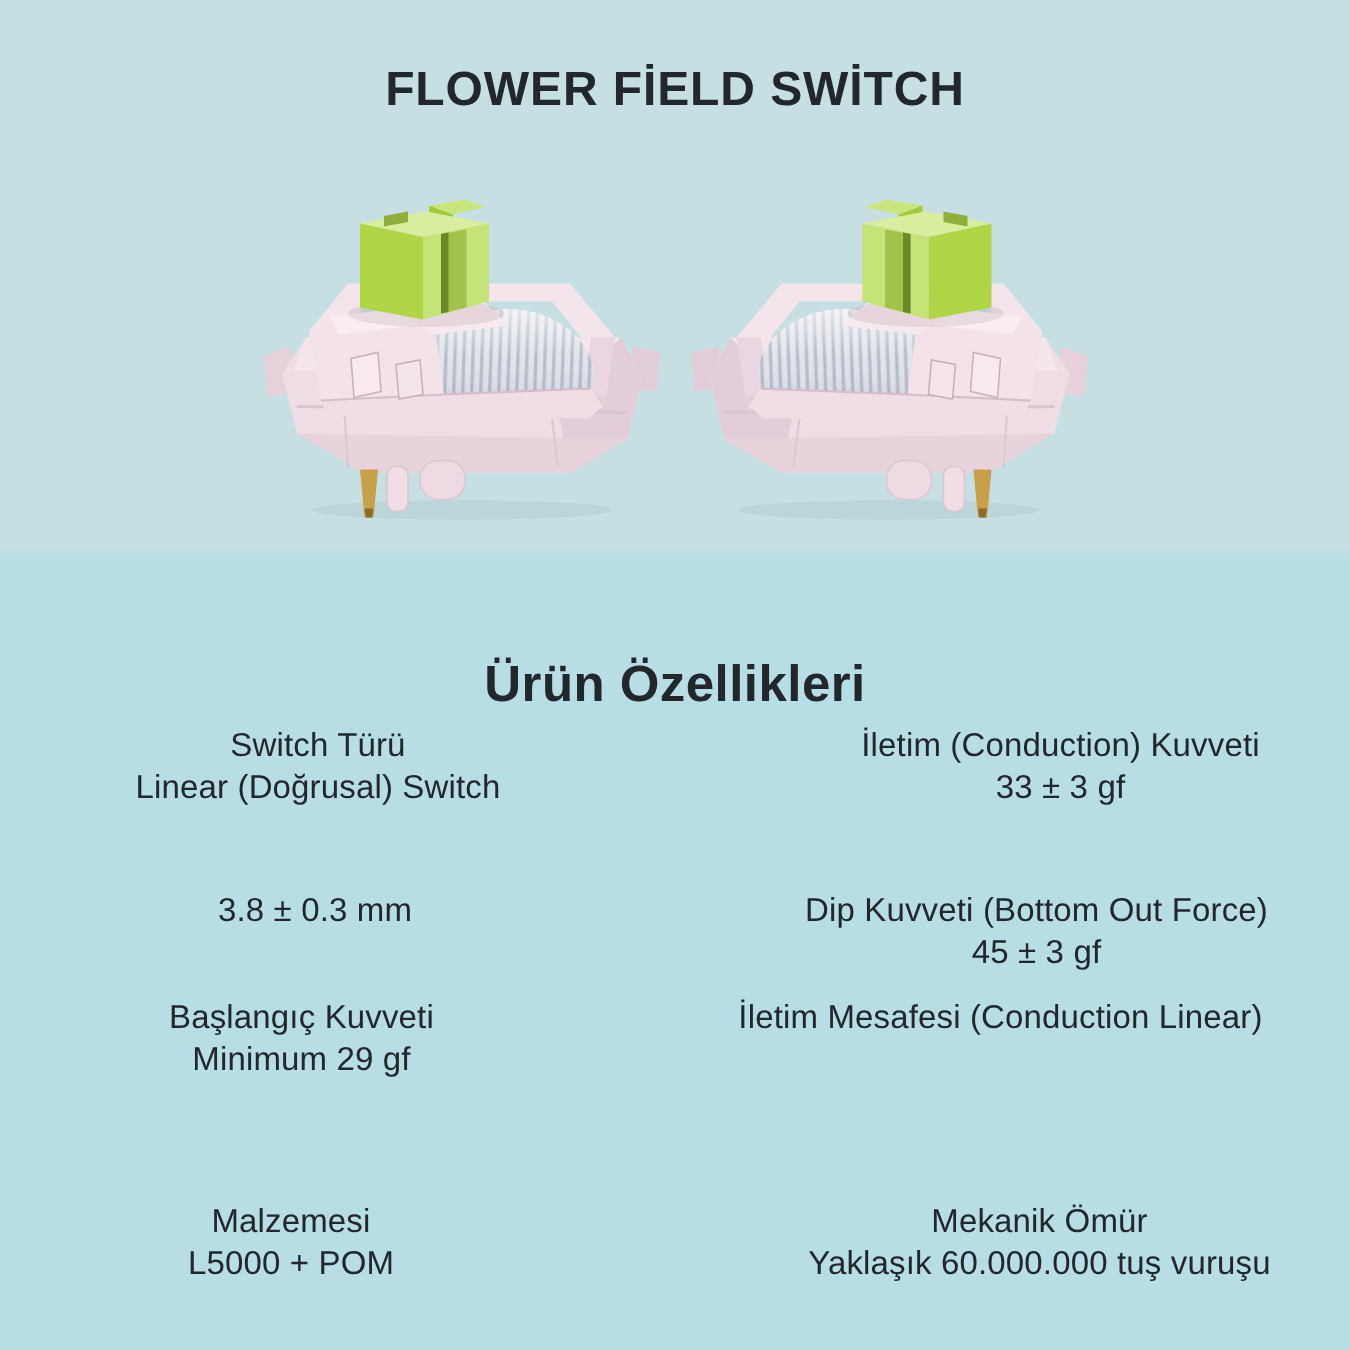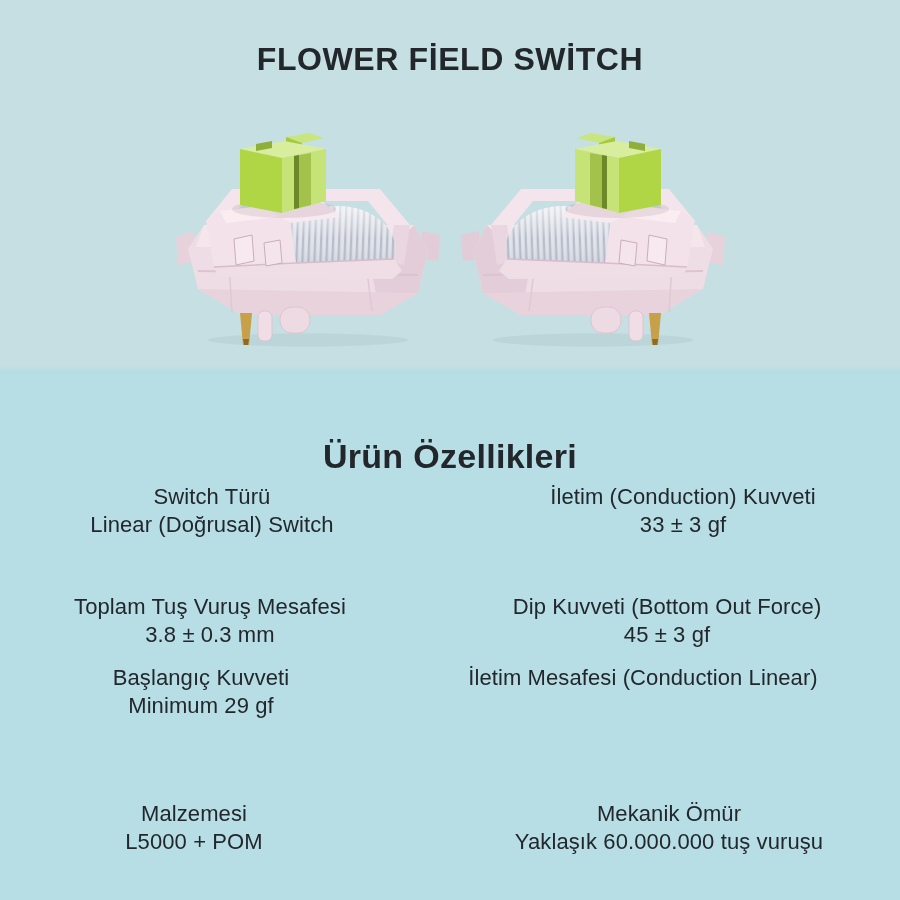"Switch Türü" .spec-row { gap: none -> 24px }
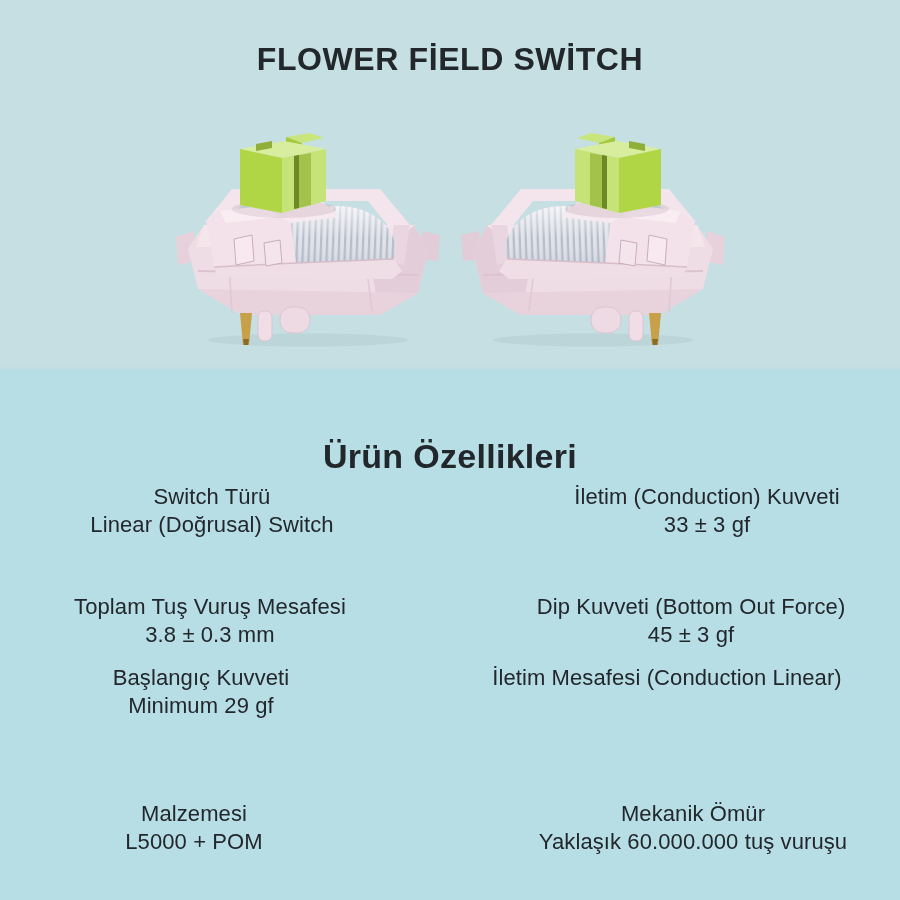"Toplam Tuş Vuruş Mesafesi" div { html: <div>Toplam Tuş Vuruş Mesafesi</div> -> none }
